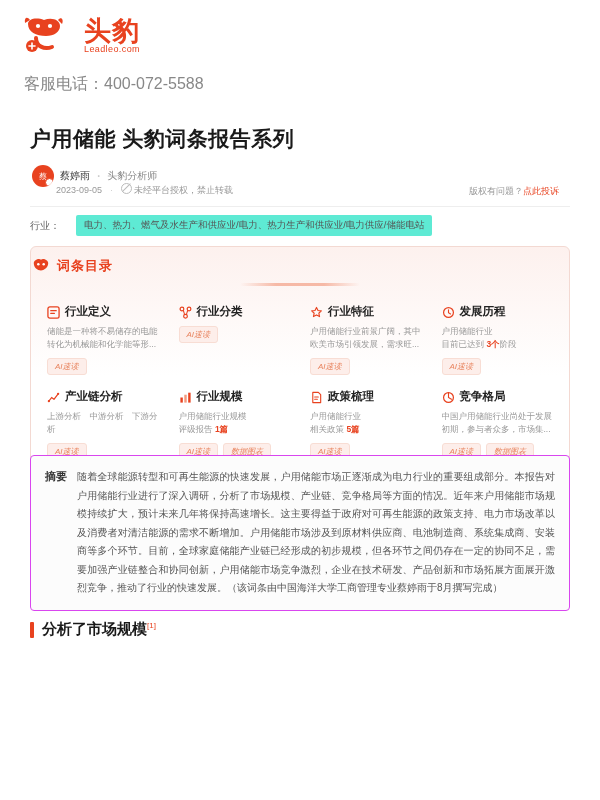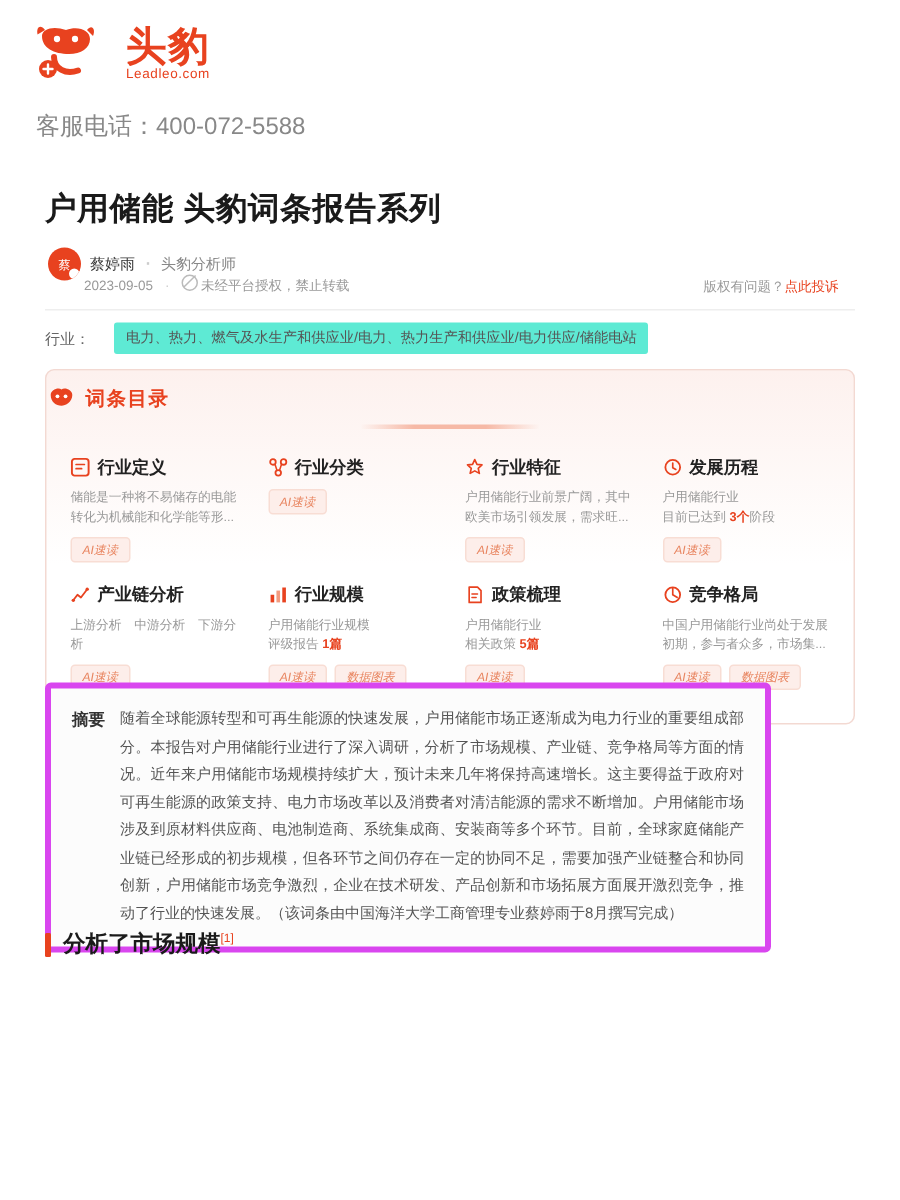"摘要" .abstract { border: 4px solid #d946ef -> 1px solid #d946ef; width: 484px -> 540px }
